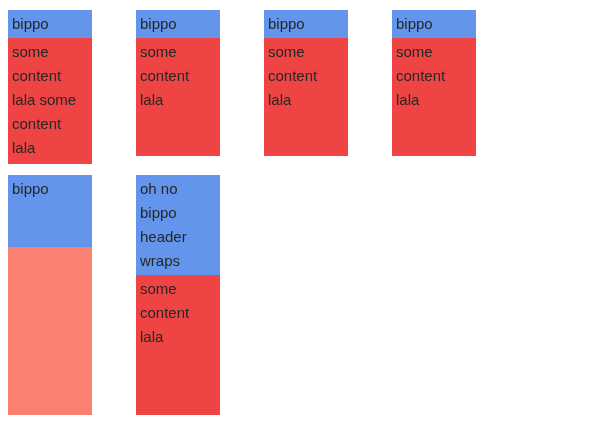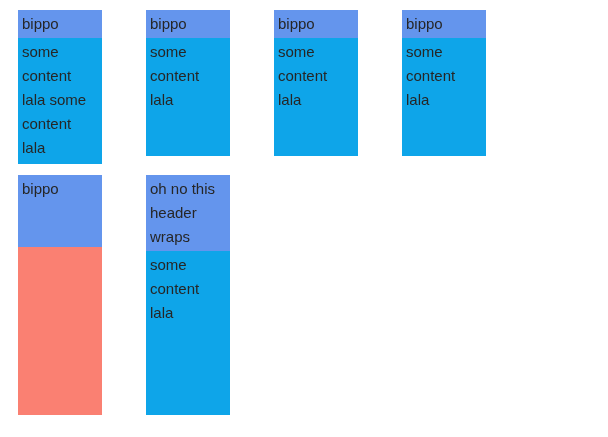"bippo" .board { padding: 10px 0 0 18px -> 10px 0 0 8px }
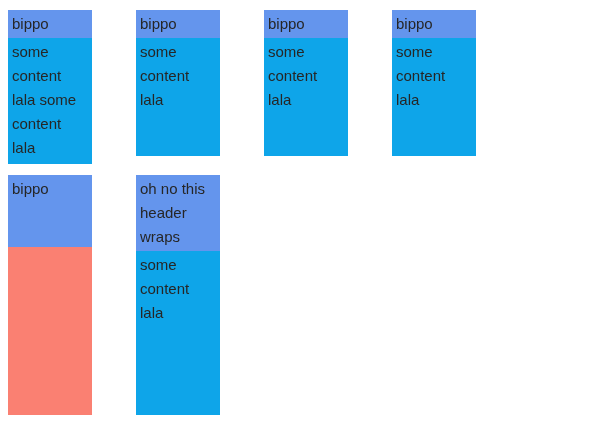"some content lala some content" .card-body { background: #0ea5e9 -> #ef4444 }
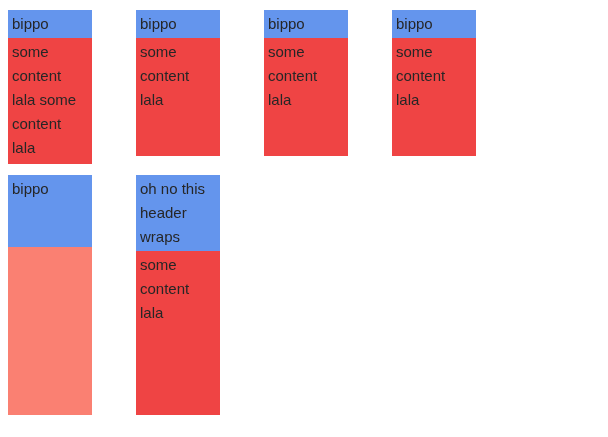"oh no this header wraps" div.card-header { text: this -> bippo }
